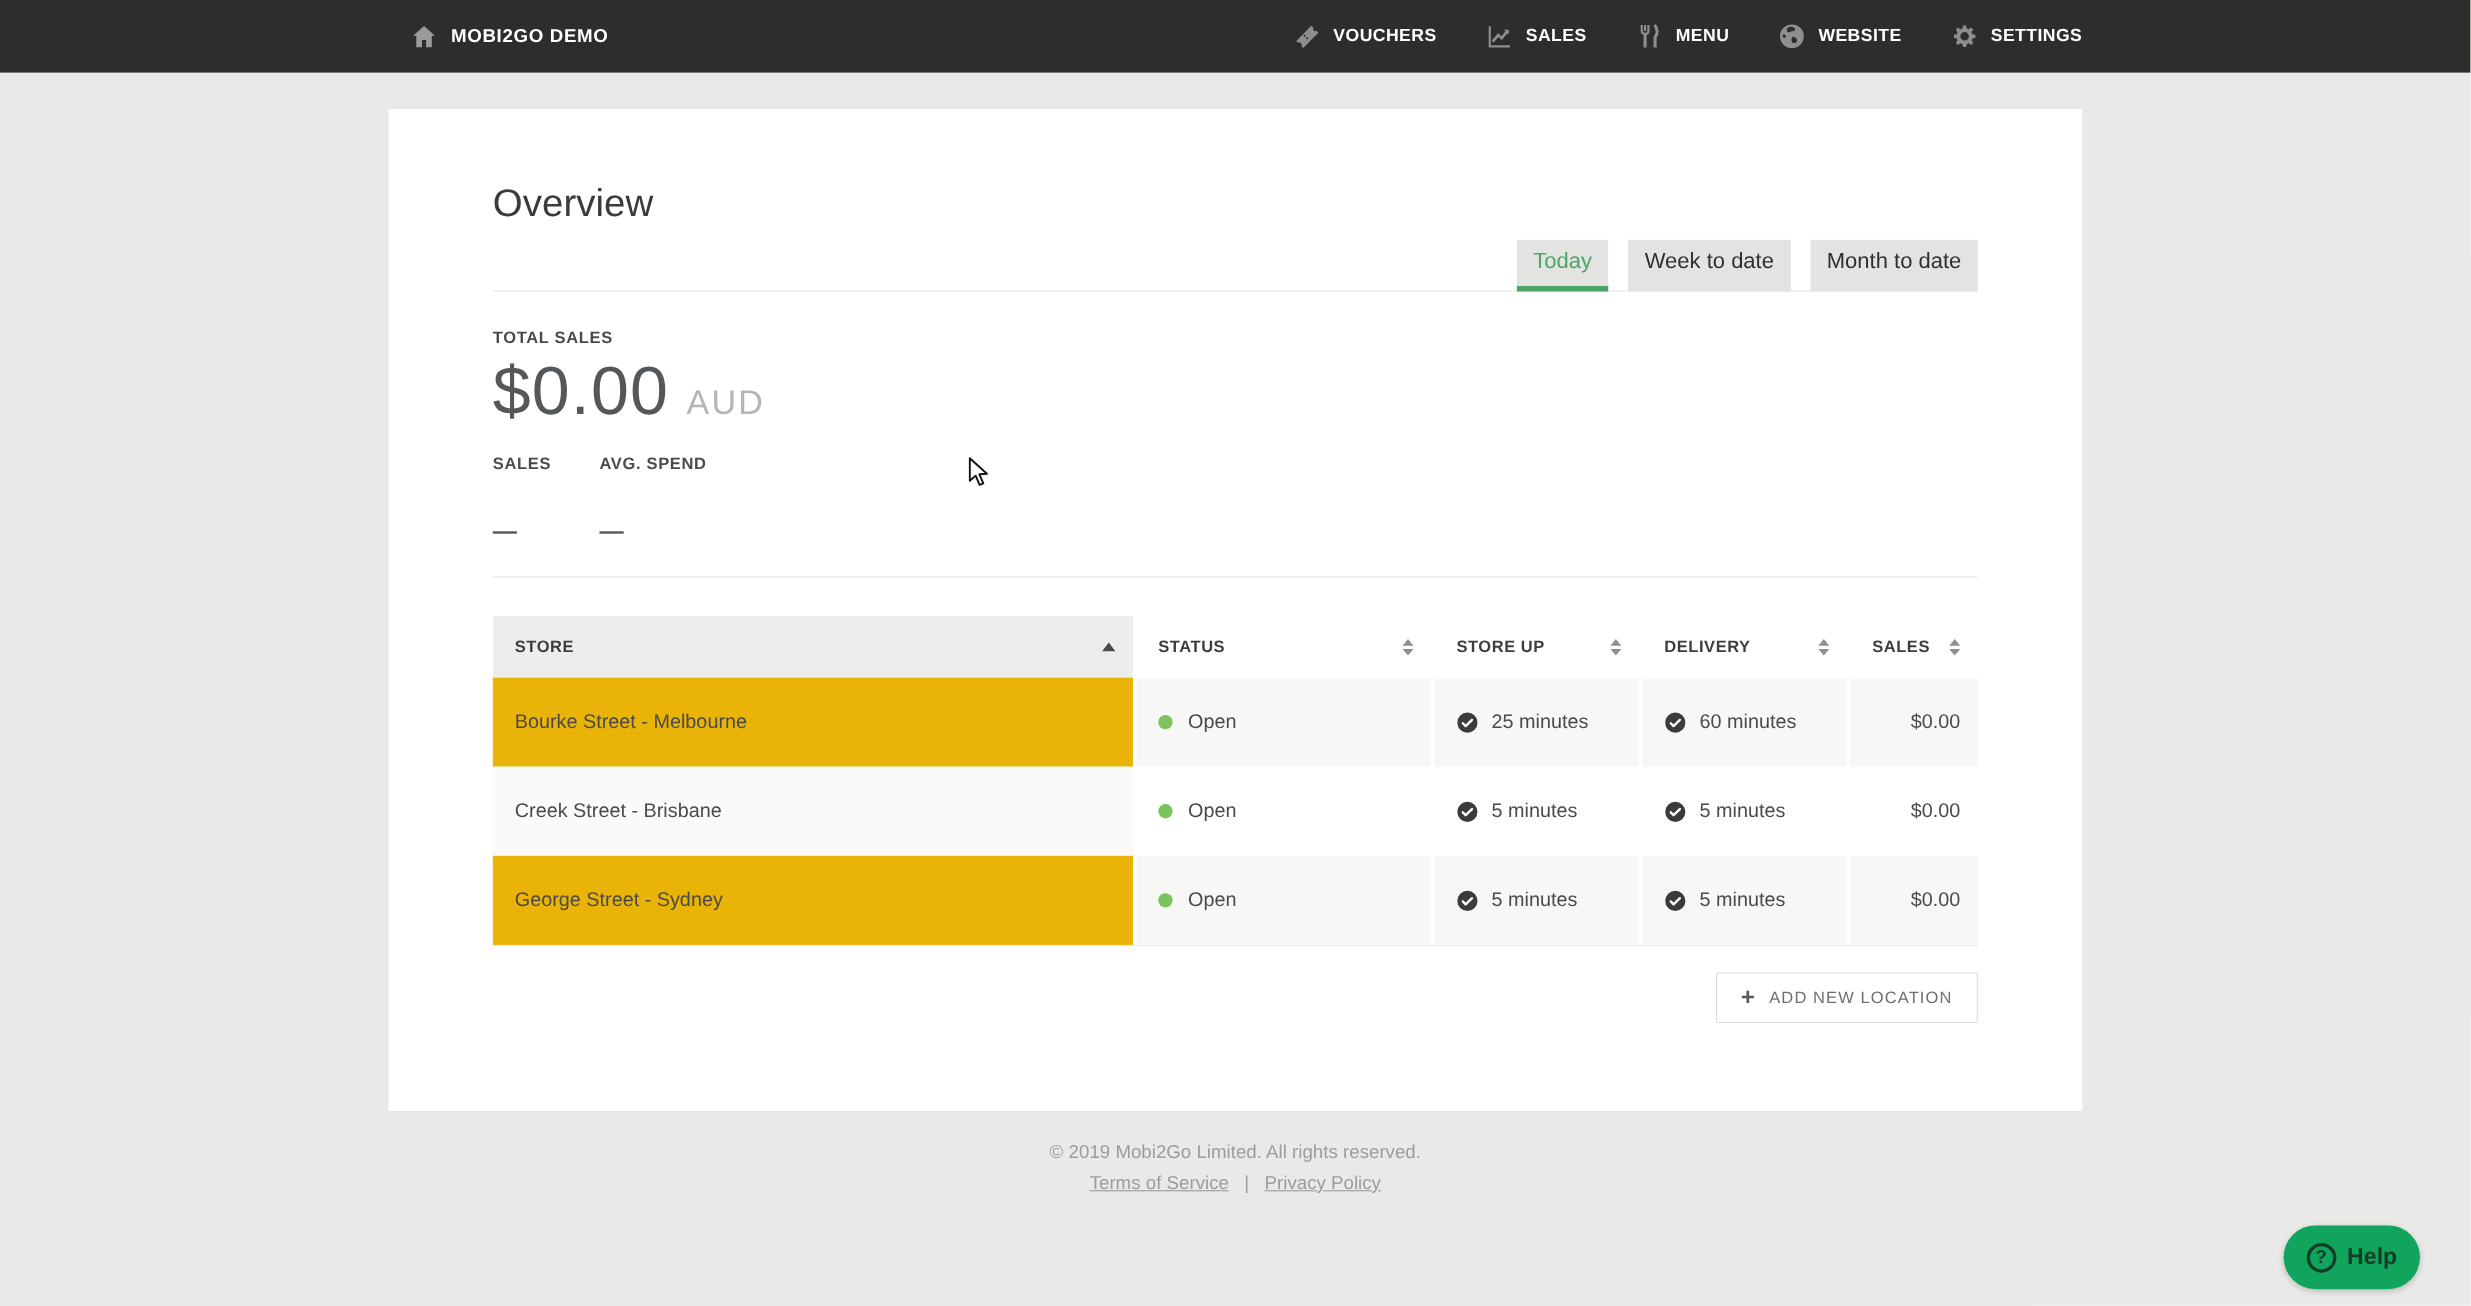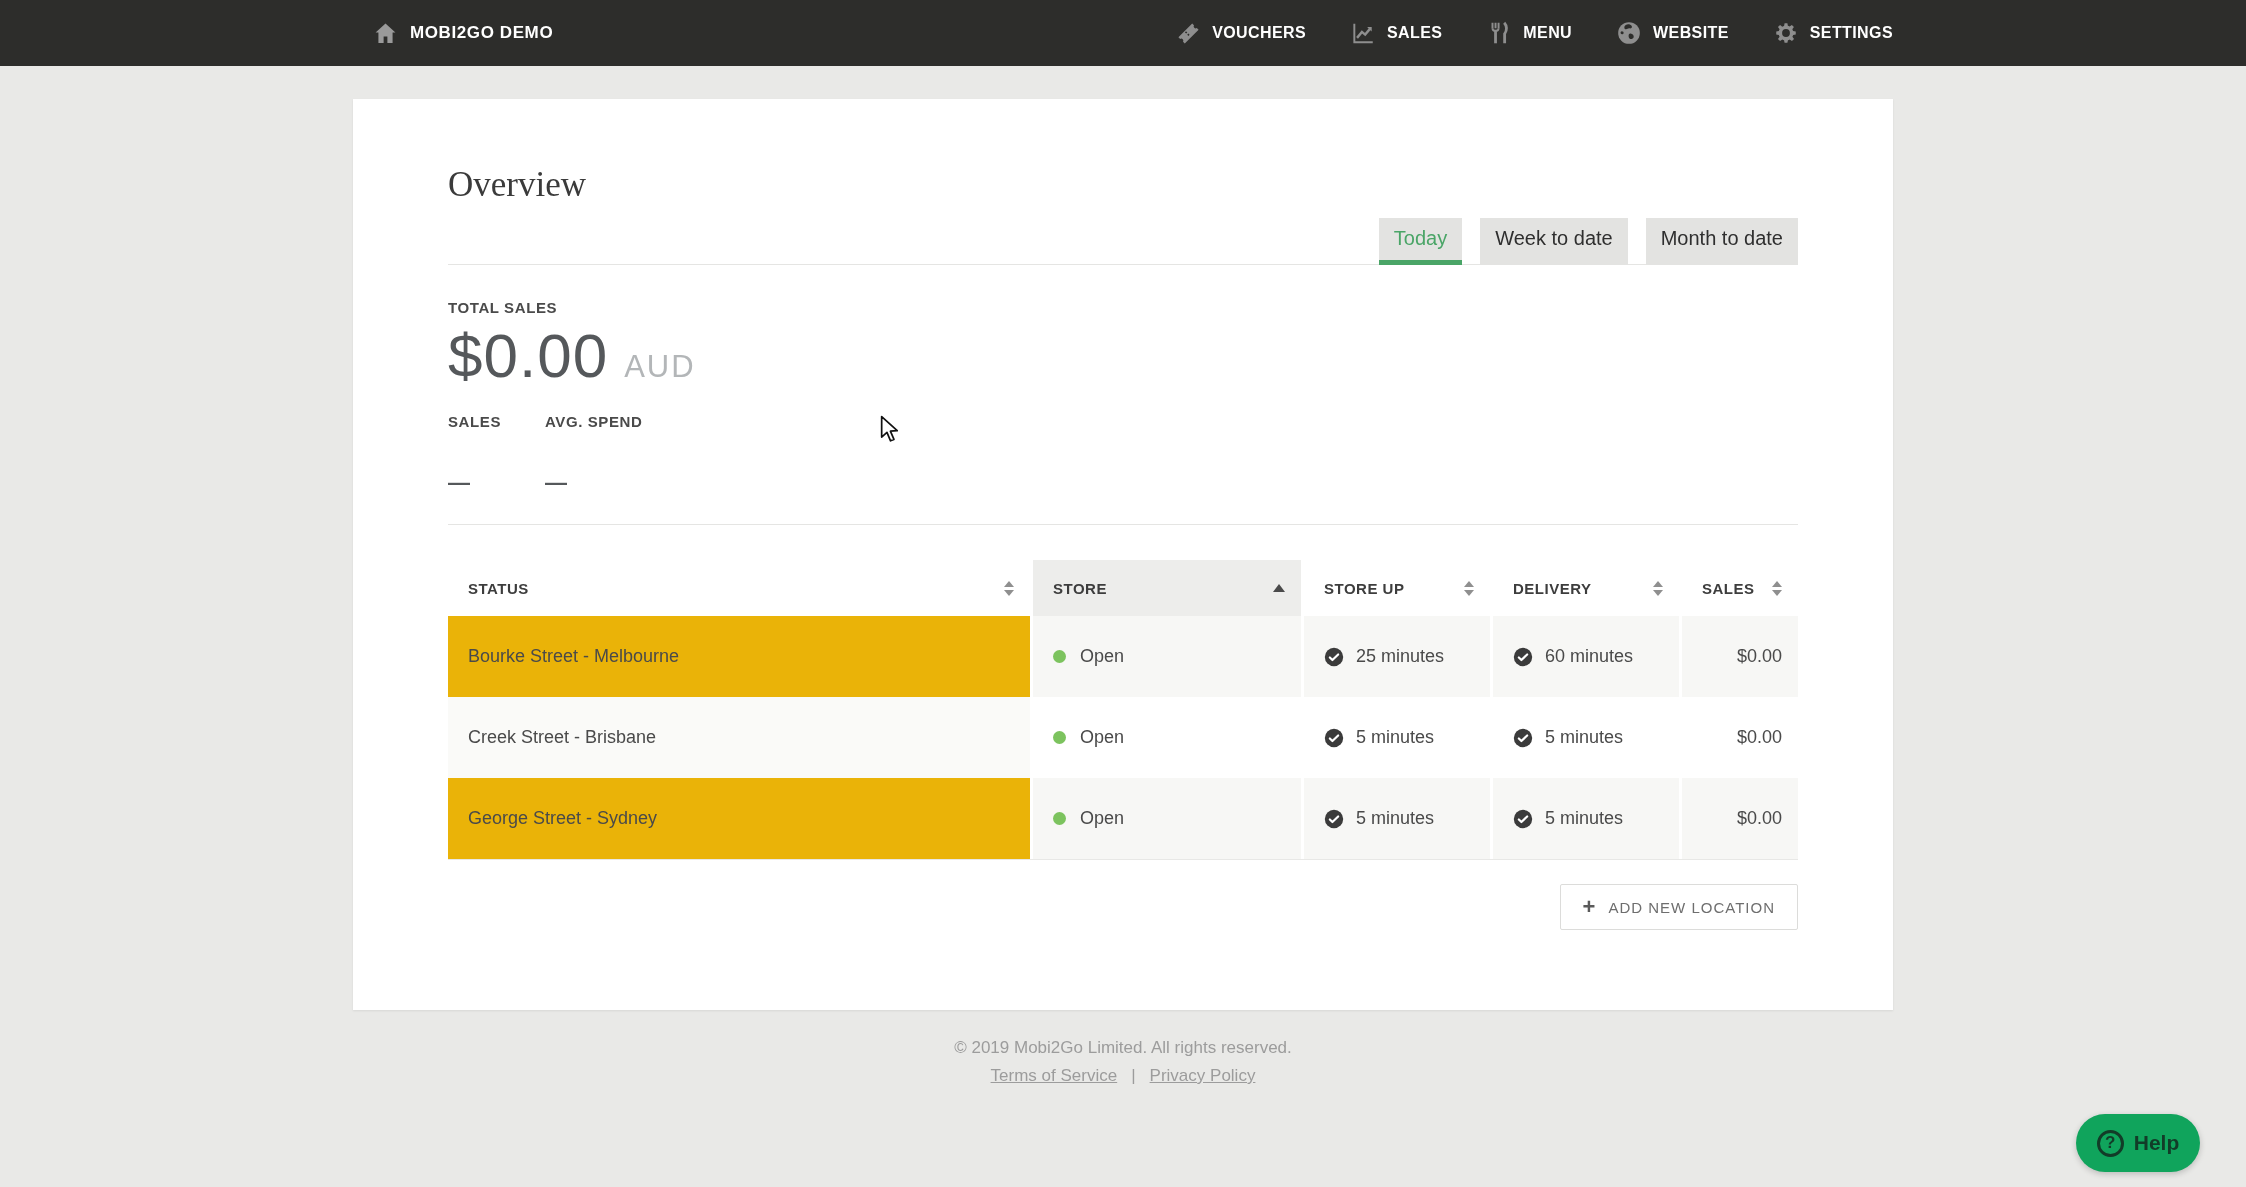"Overview" .page-title { font-family: Liberation Serif, serif -> none }
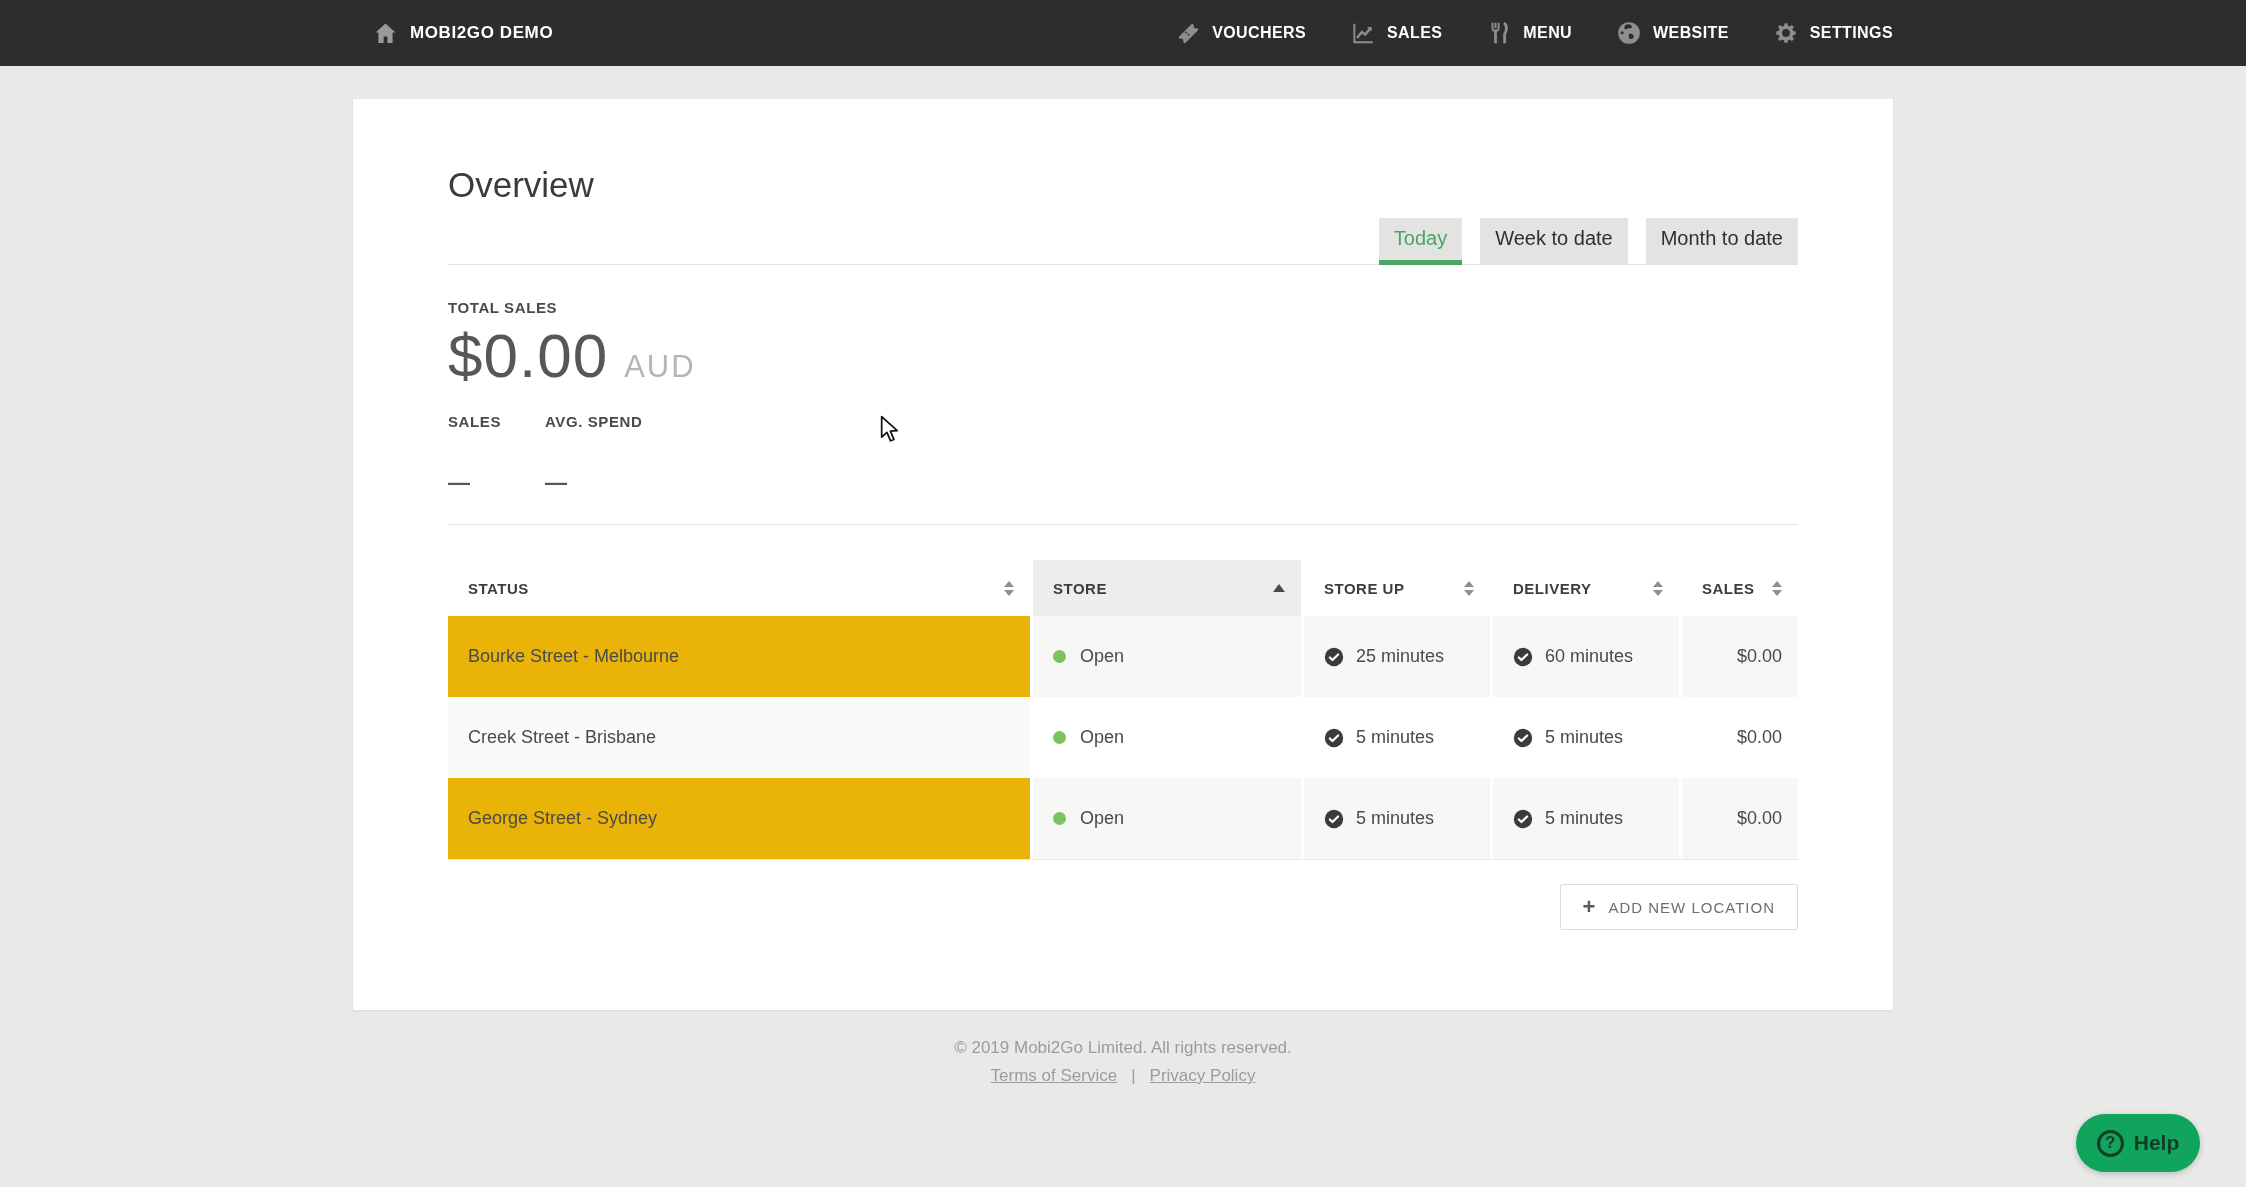"STATUS" div.th { order: before "STORE" -> after "STORE" }
